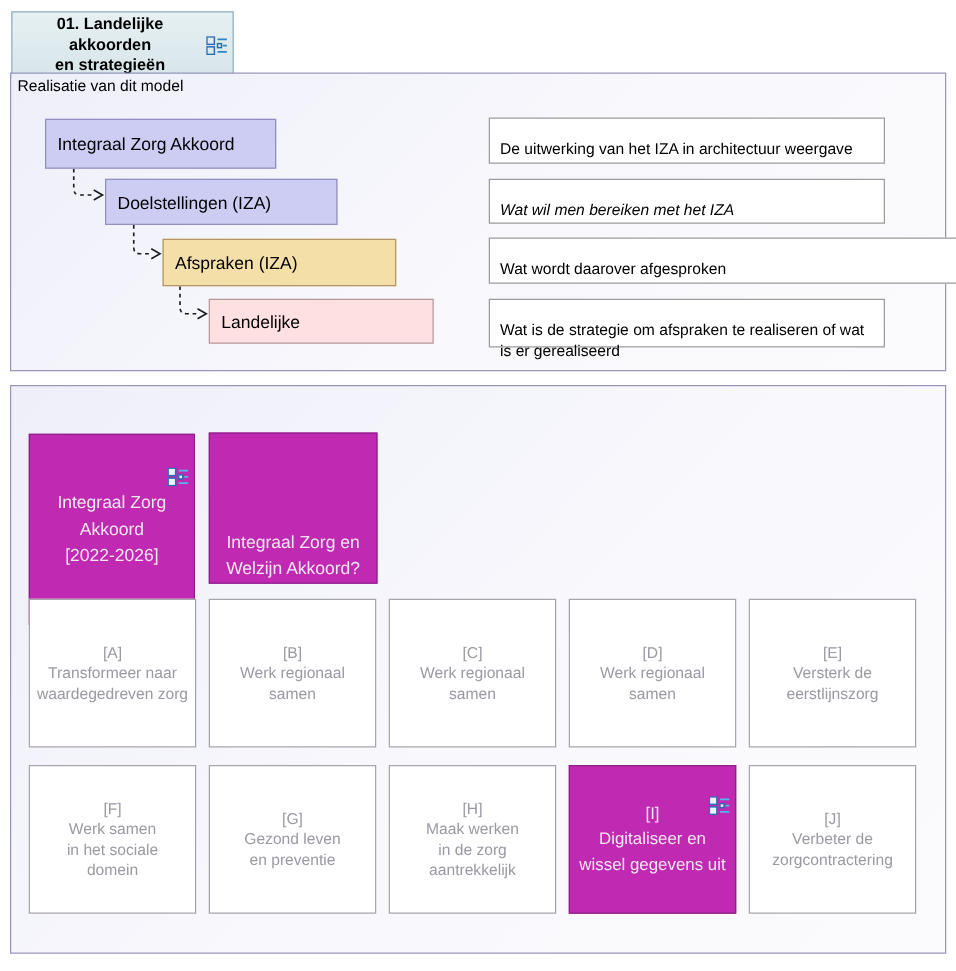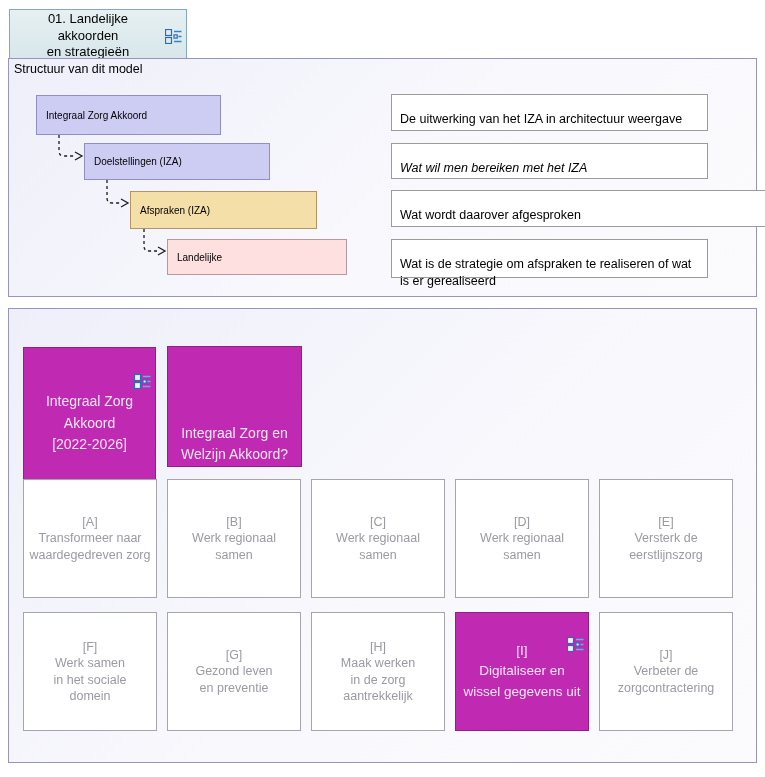"01. Landelijke akkoorden" .header-box { font-weight: none -> bold }
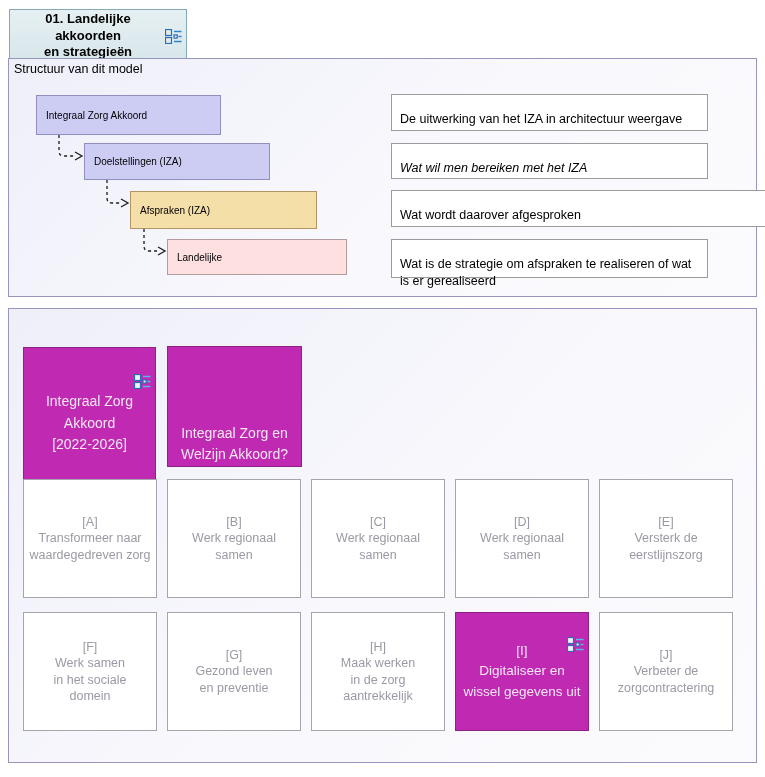"Structuur van dit model" div.group-title { text: Structuur -> Realisatie }
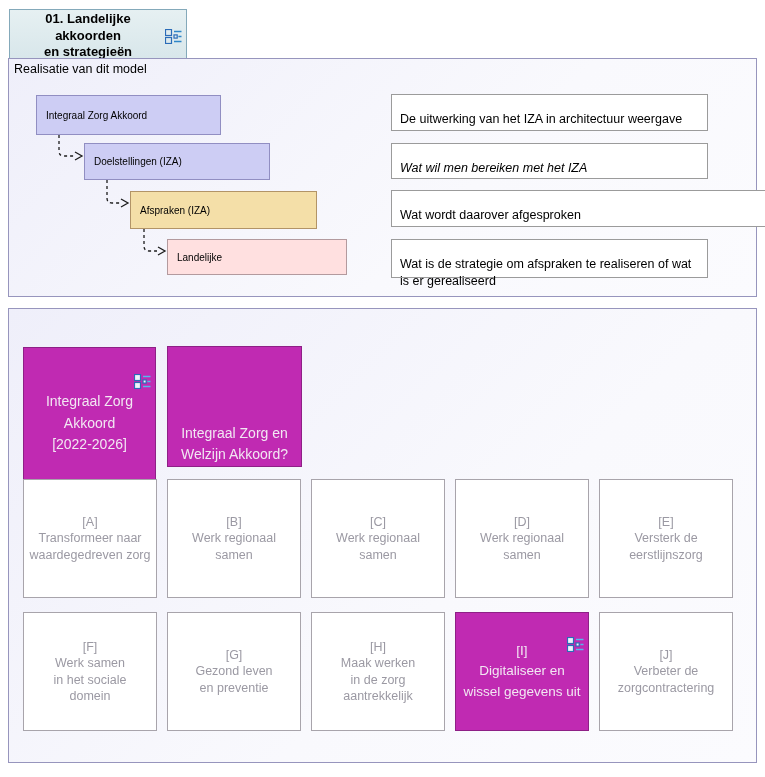"Integraal Zorg Akkoord" .node { font-size: 10px -> 14px }
